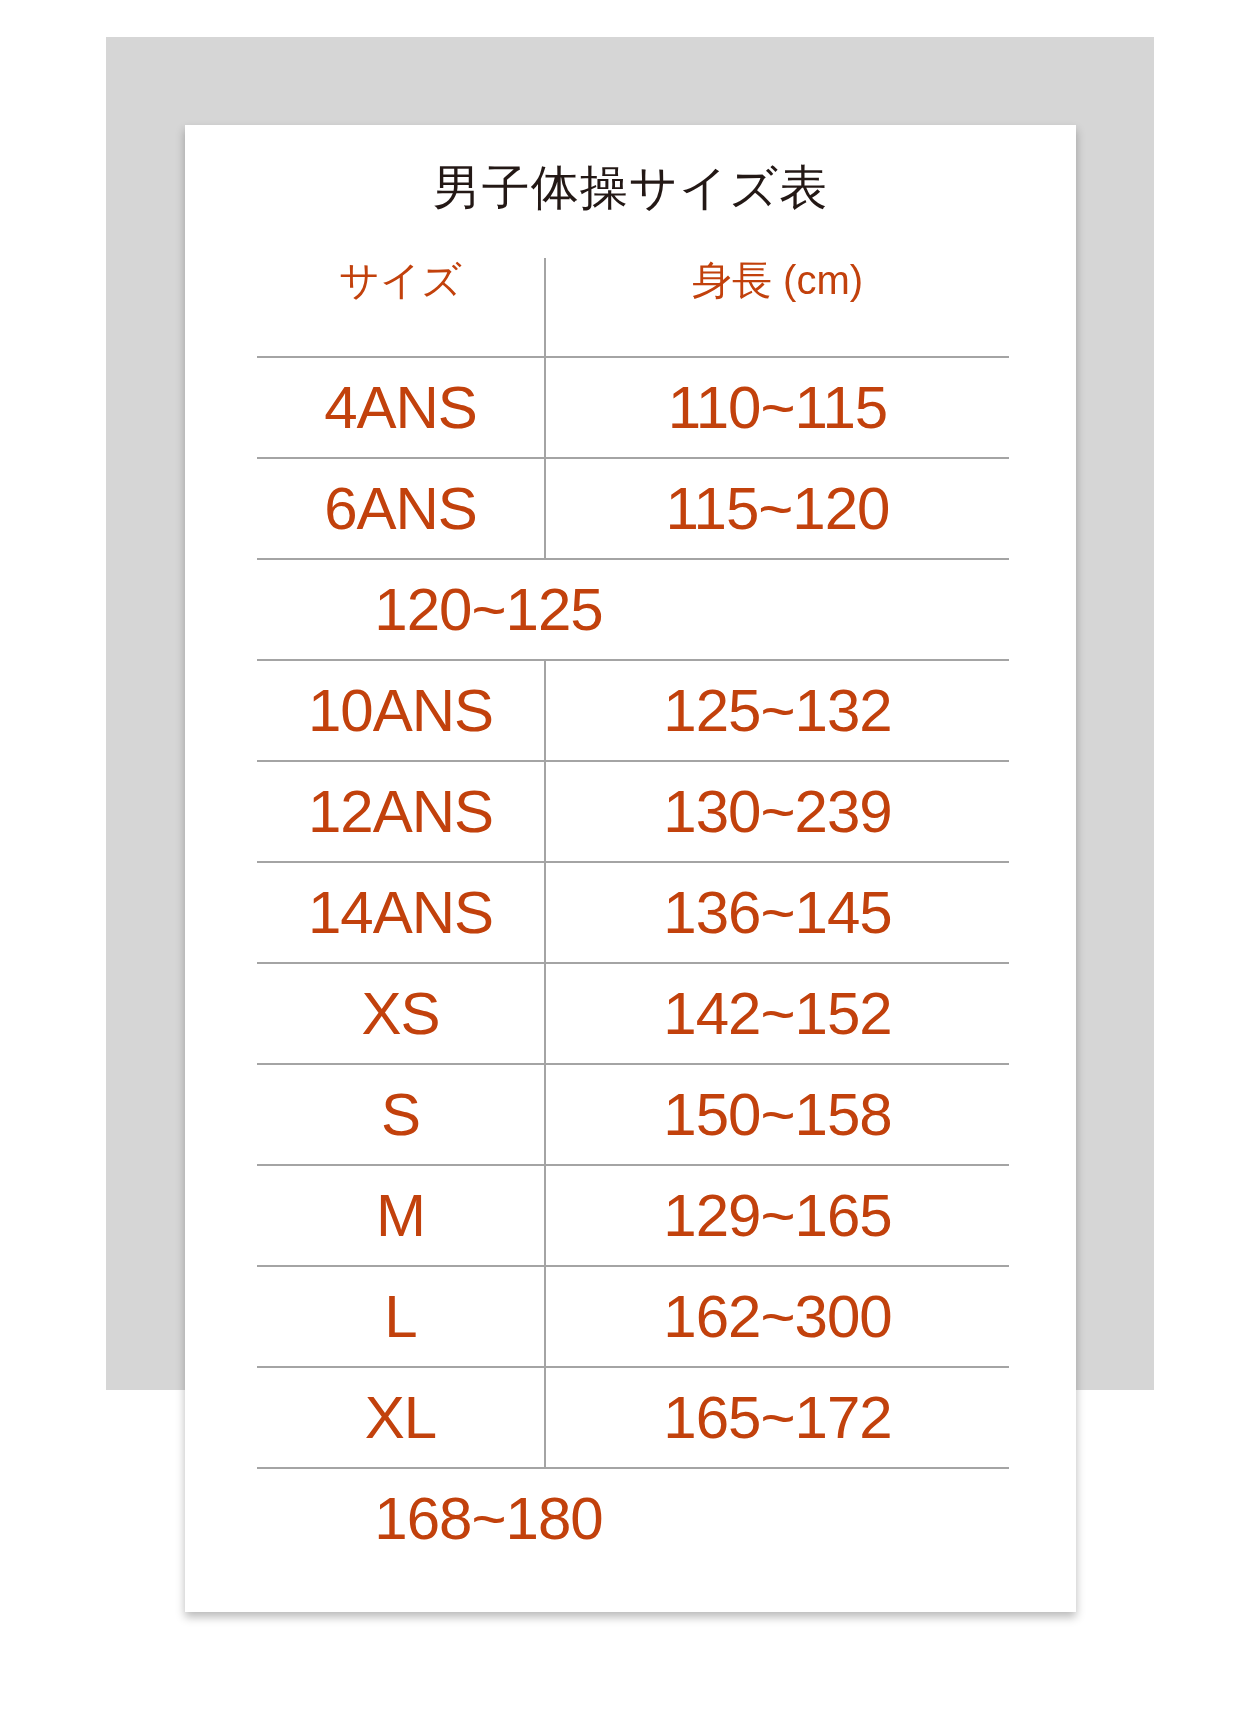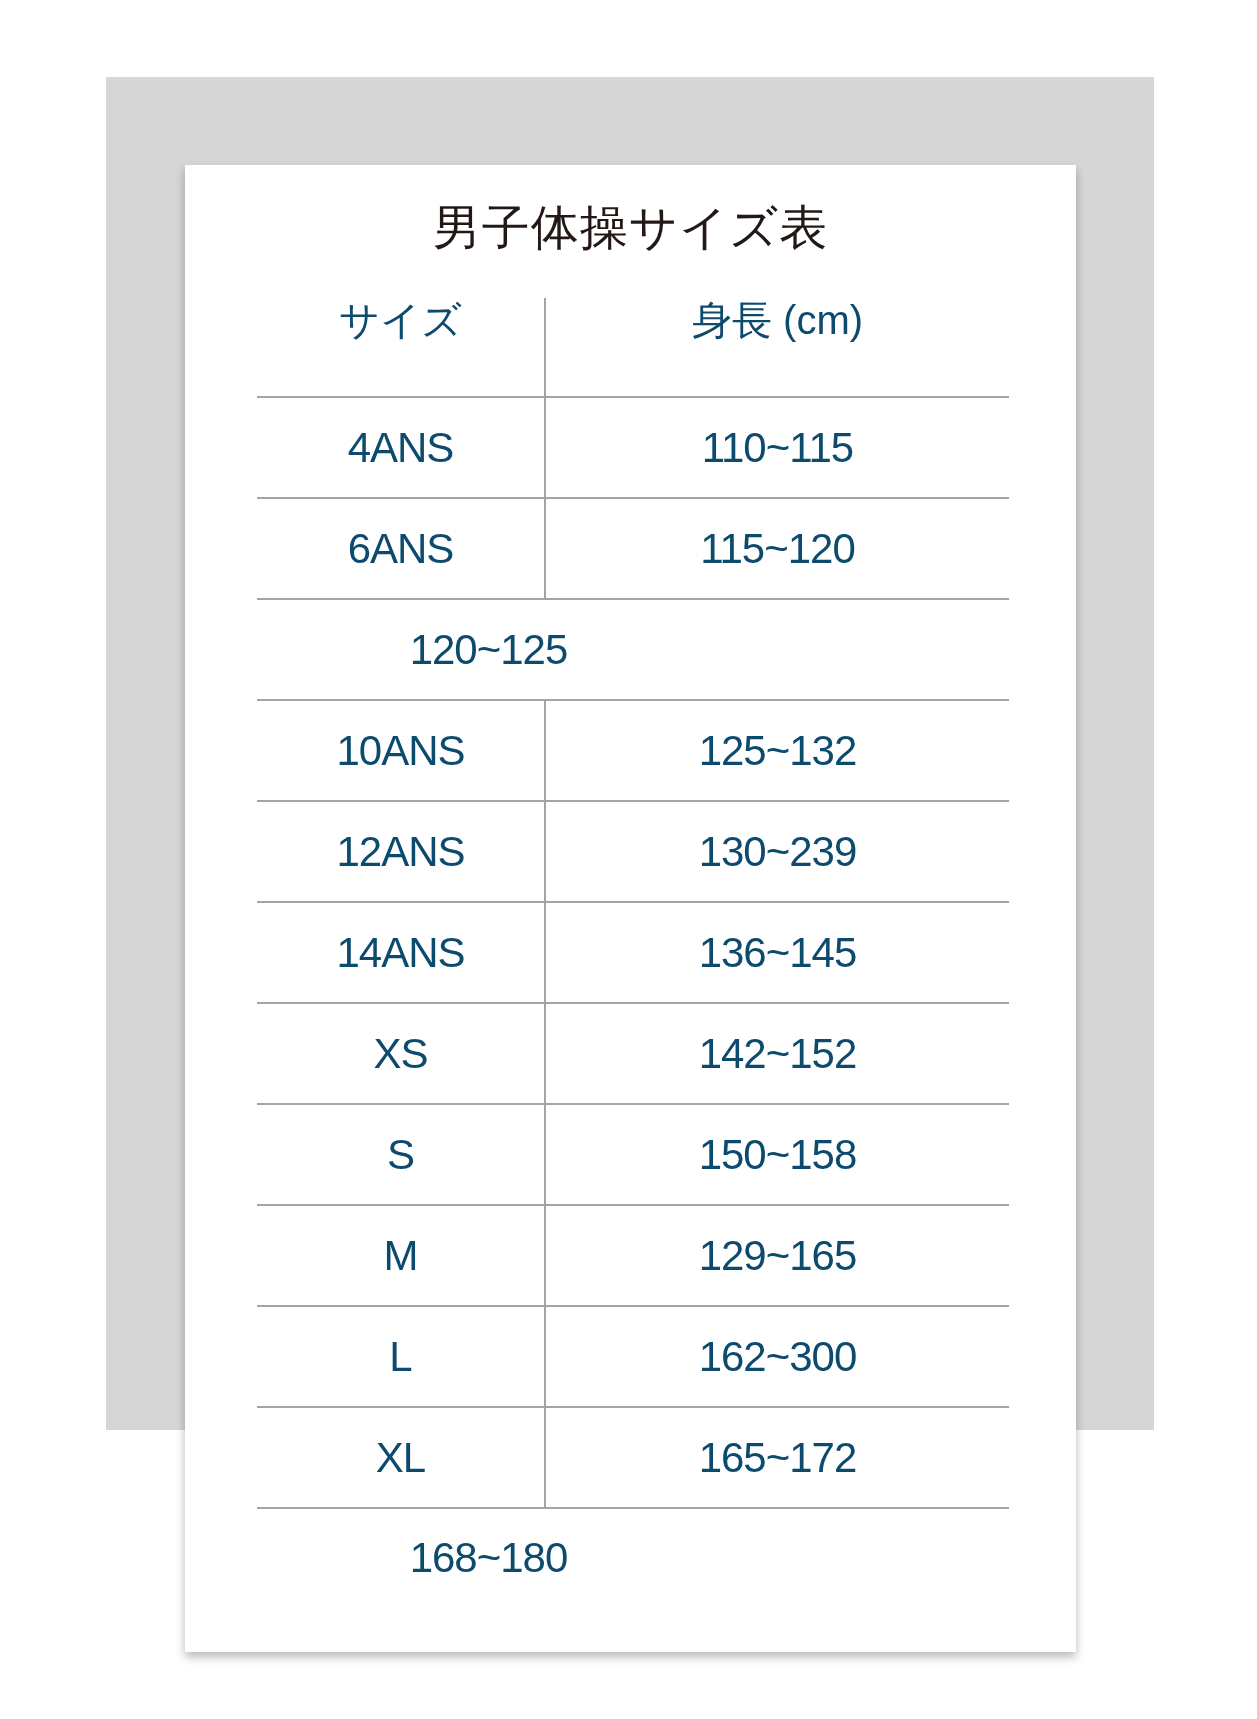"男子体操サイズ表" .gray-panel { margin-top: 40px -> none }
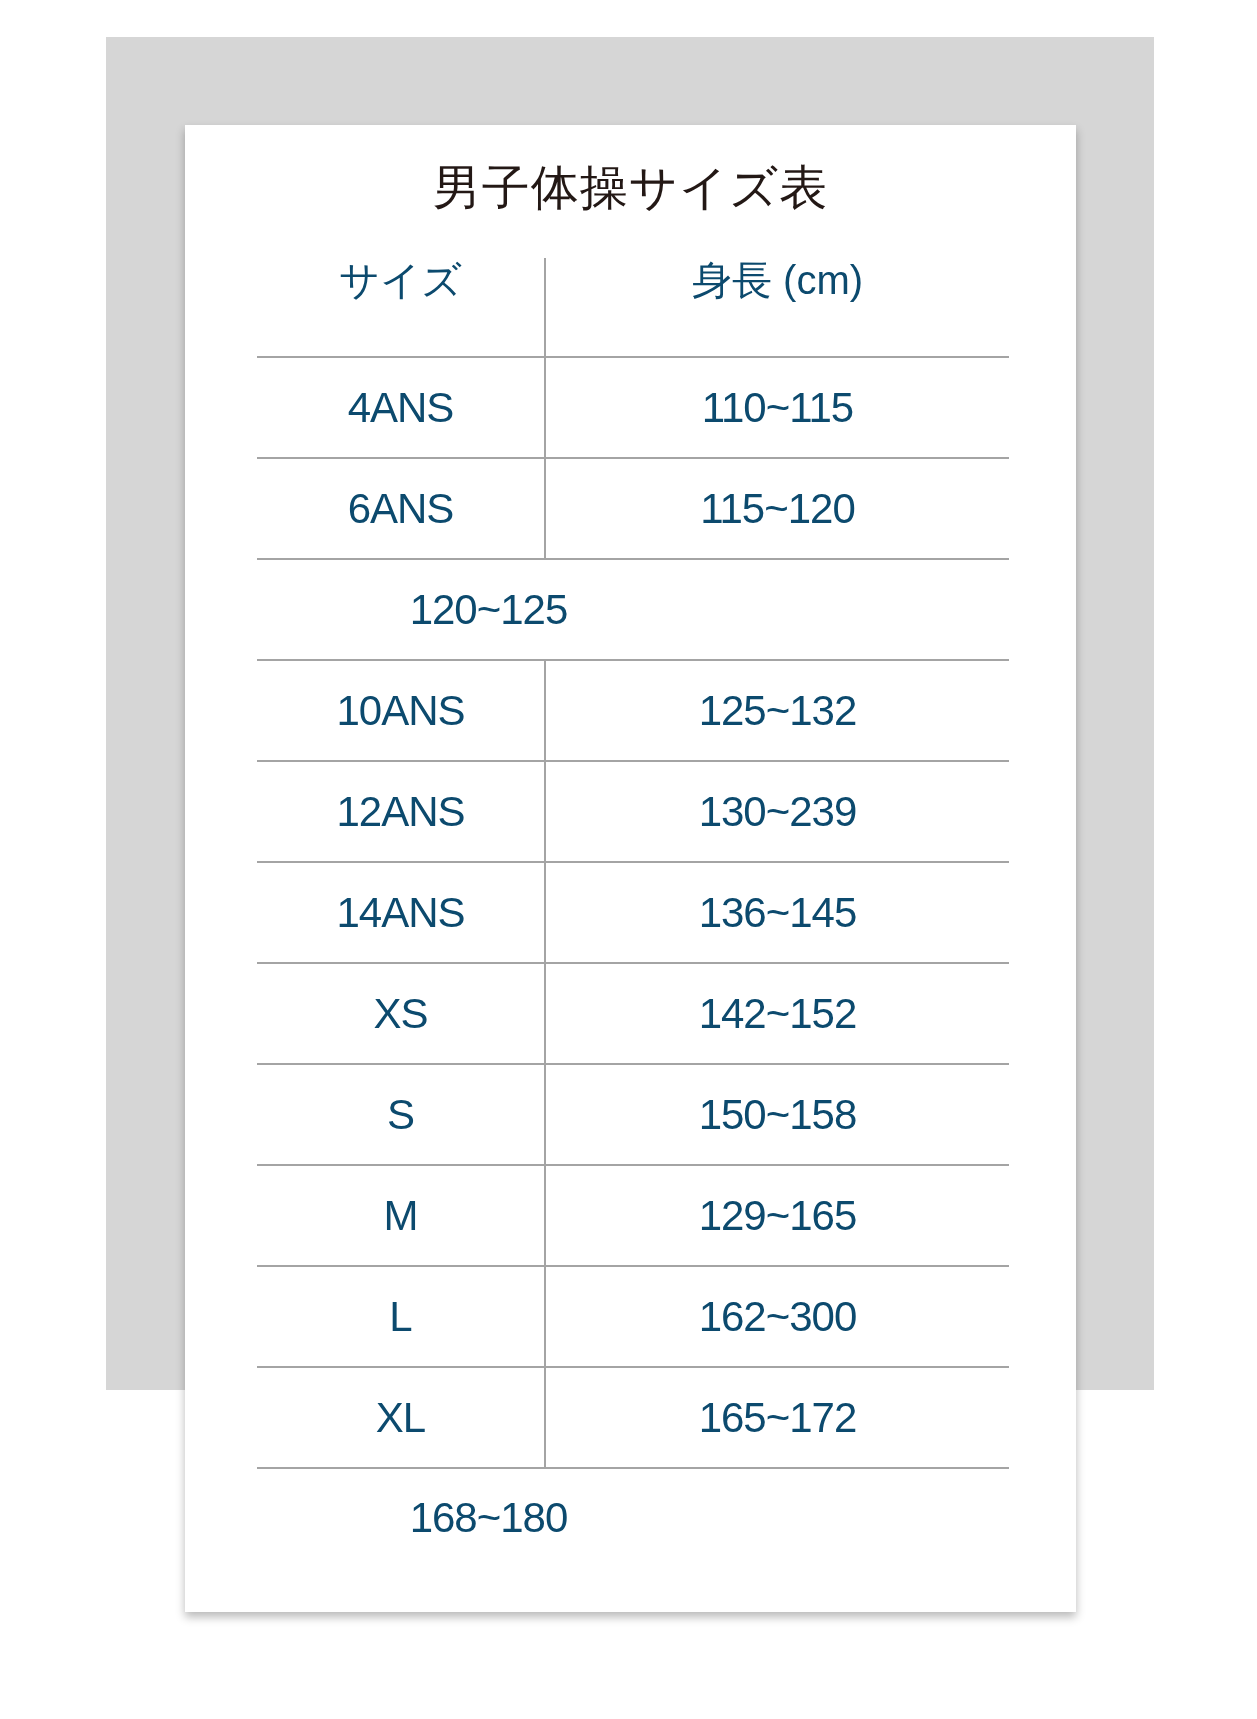"サイズ" .size-table { color: #0c4a6e -> #c2410c }
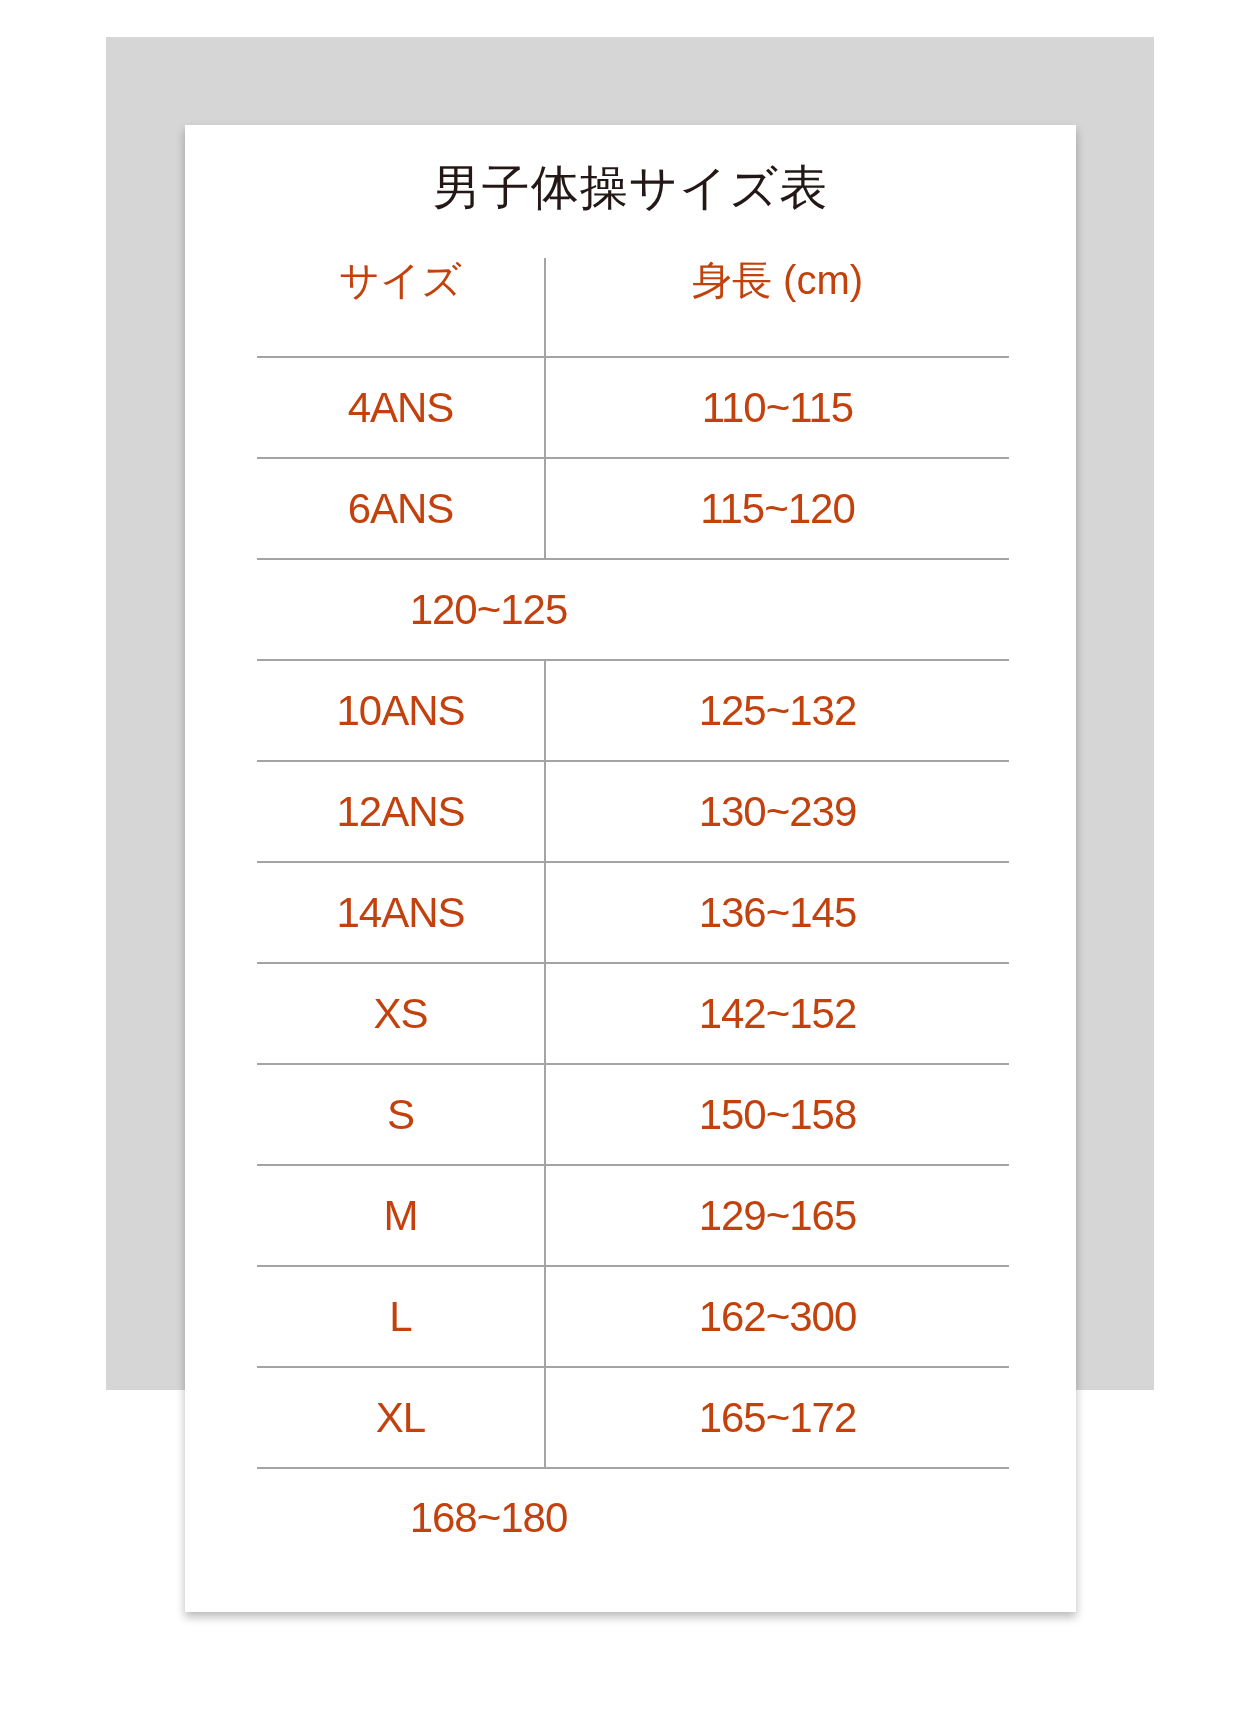"4ANS" .data-row .cell { font-size: 42px -> 60px }
